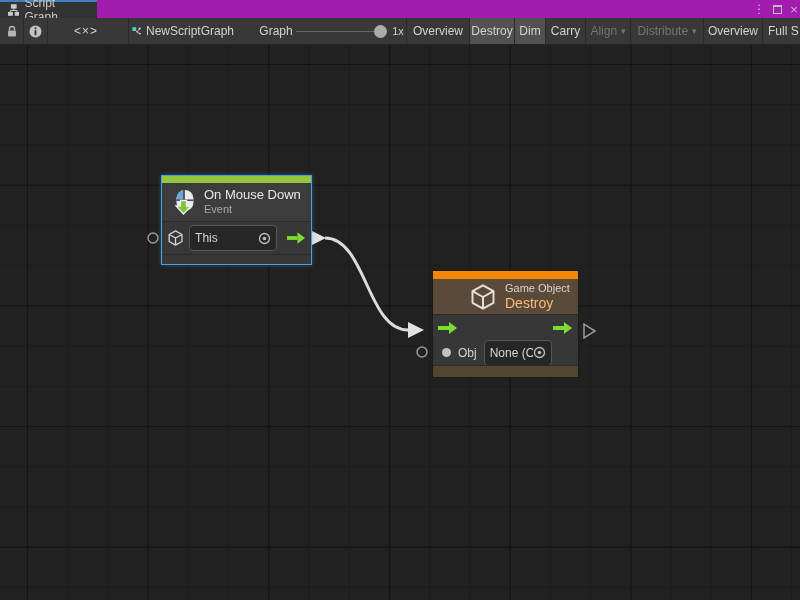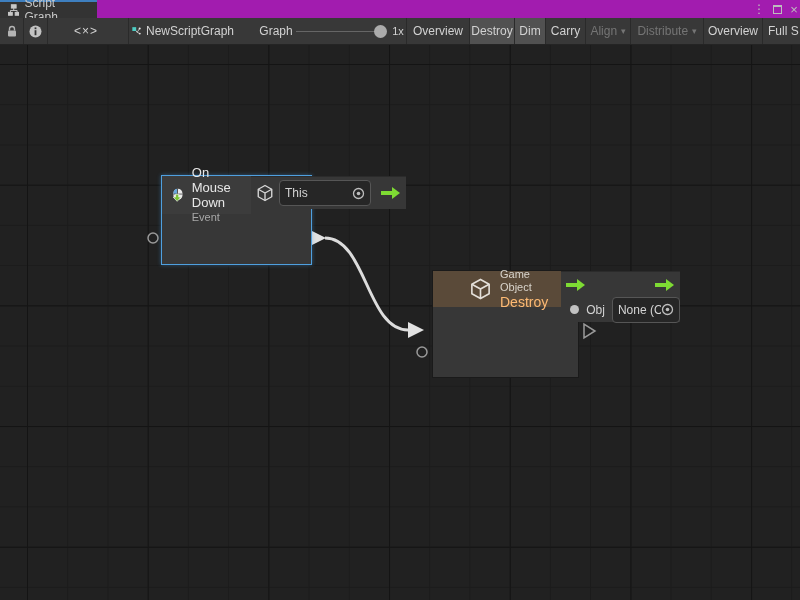"On Mouse Down" .node { flex-direction: row -> column }
